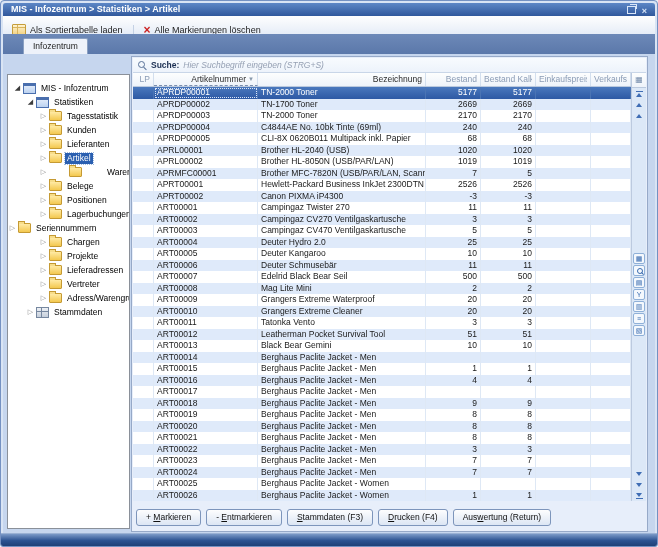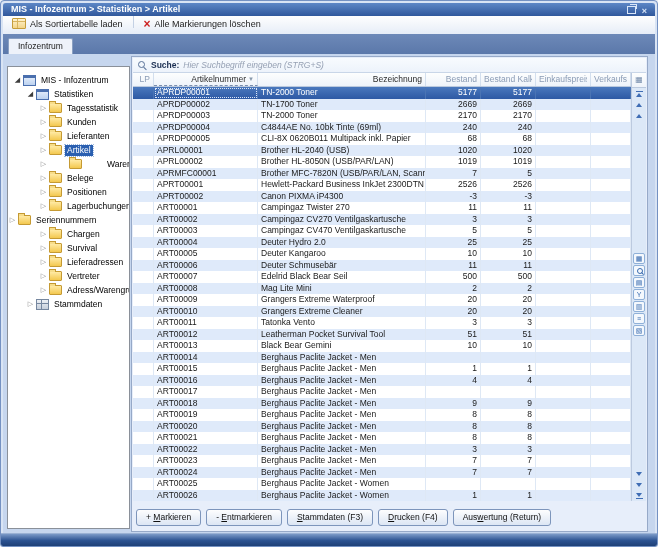"Als Sortiertabelle laden" .toolbar { align-items: flex-start -> flex-end }
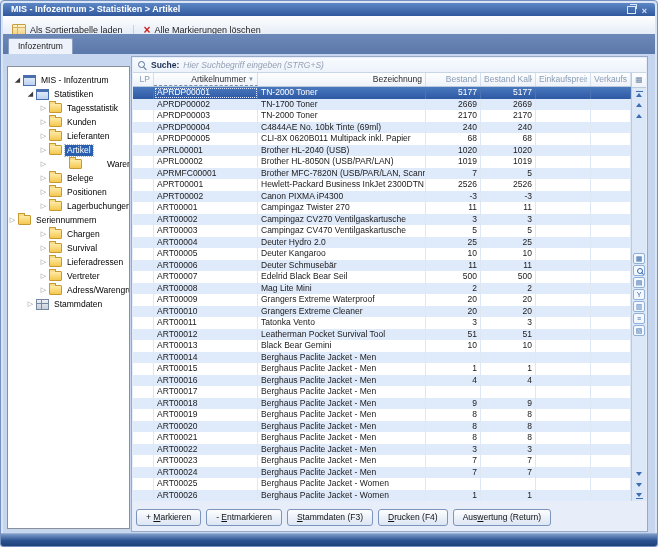"Infozentrum" .tab { left: 5px -> 20px }
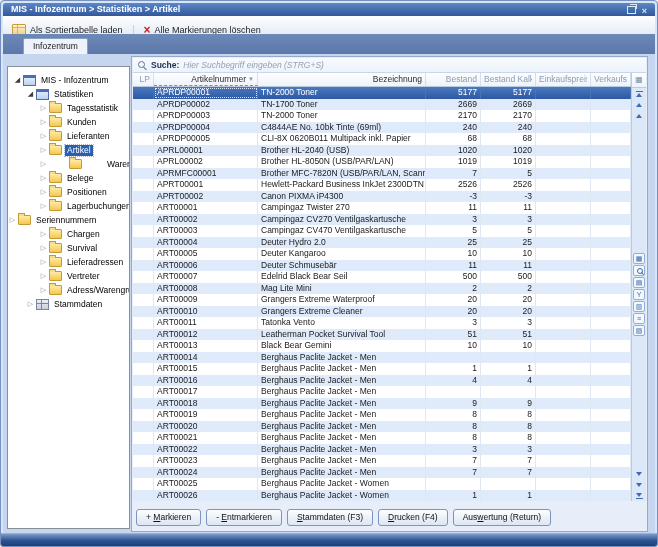"MIS - Infozentrum" .treepanel { top: 12px -> 20px }
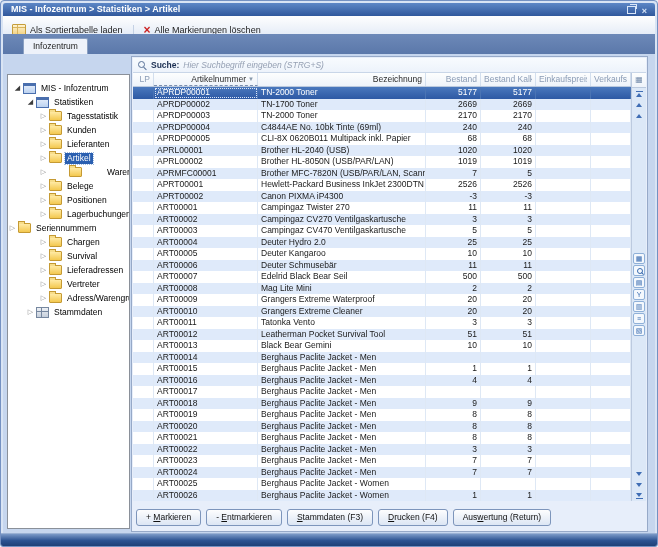"Survival" span.tlabel { text: Survival -> Projekte }
